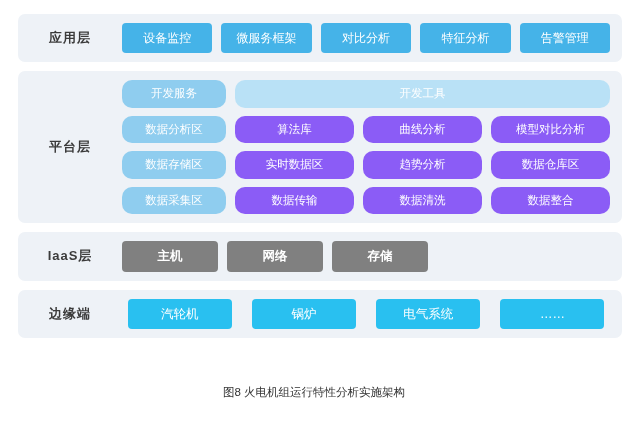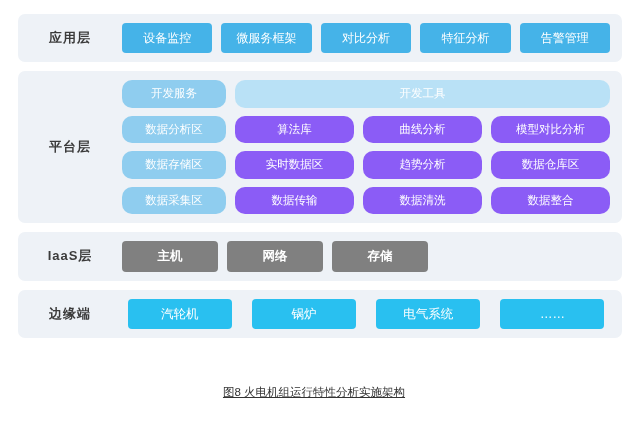"图8 火电机组运行特性分析实施架构" .caption { text-decoration: underline -> none }
